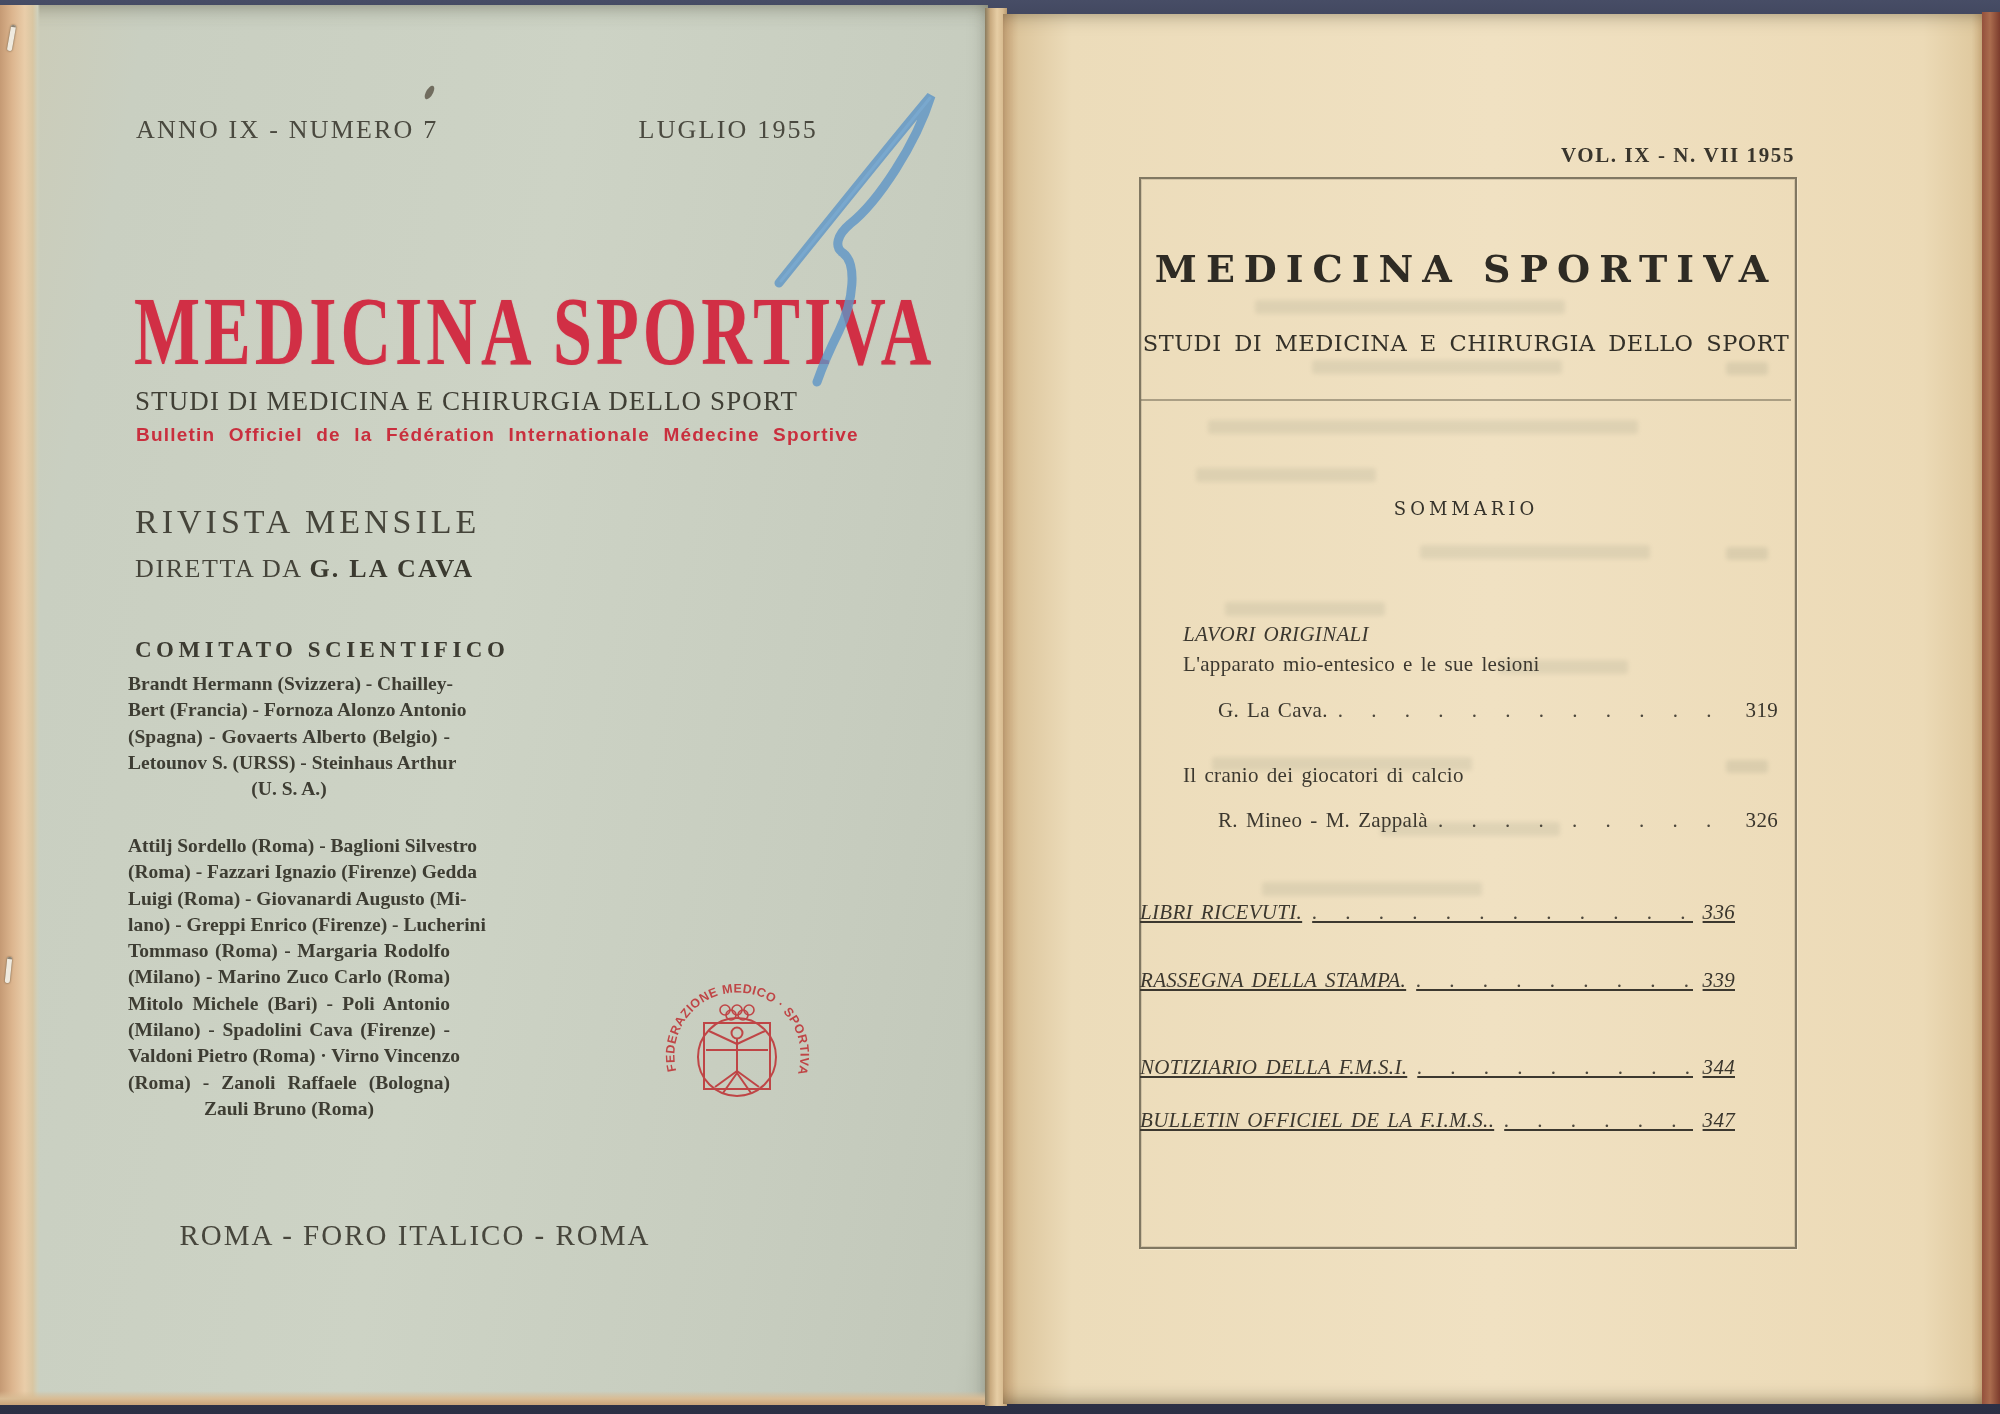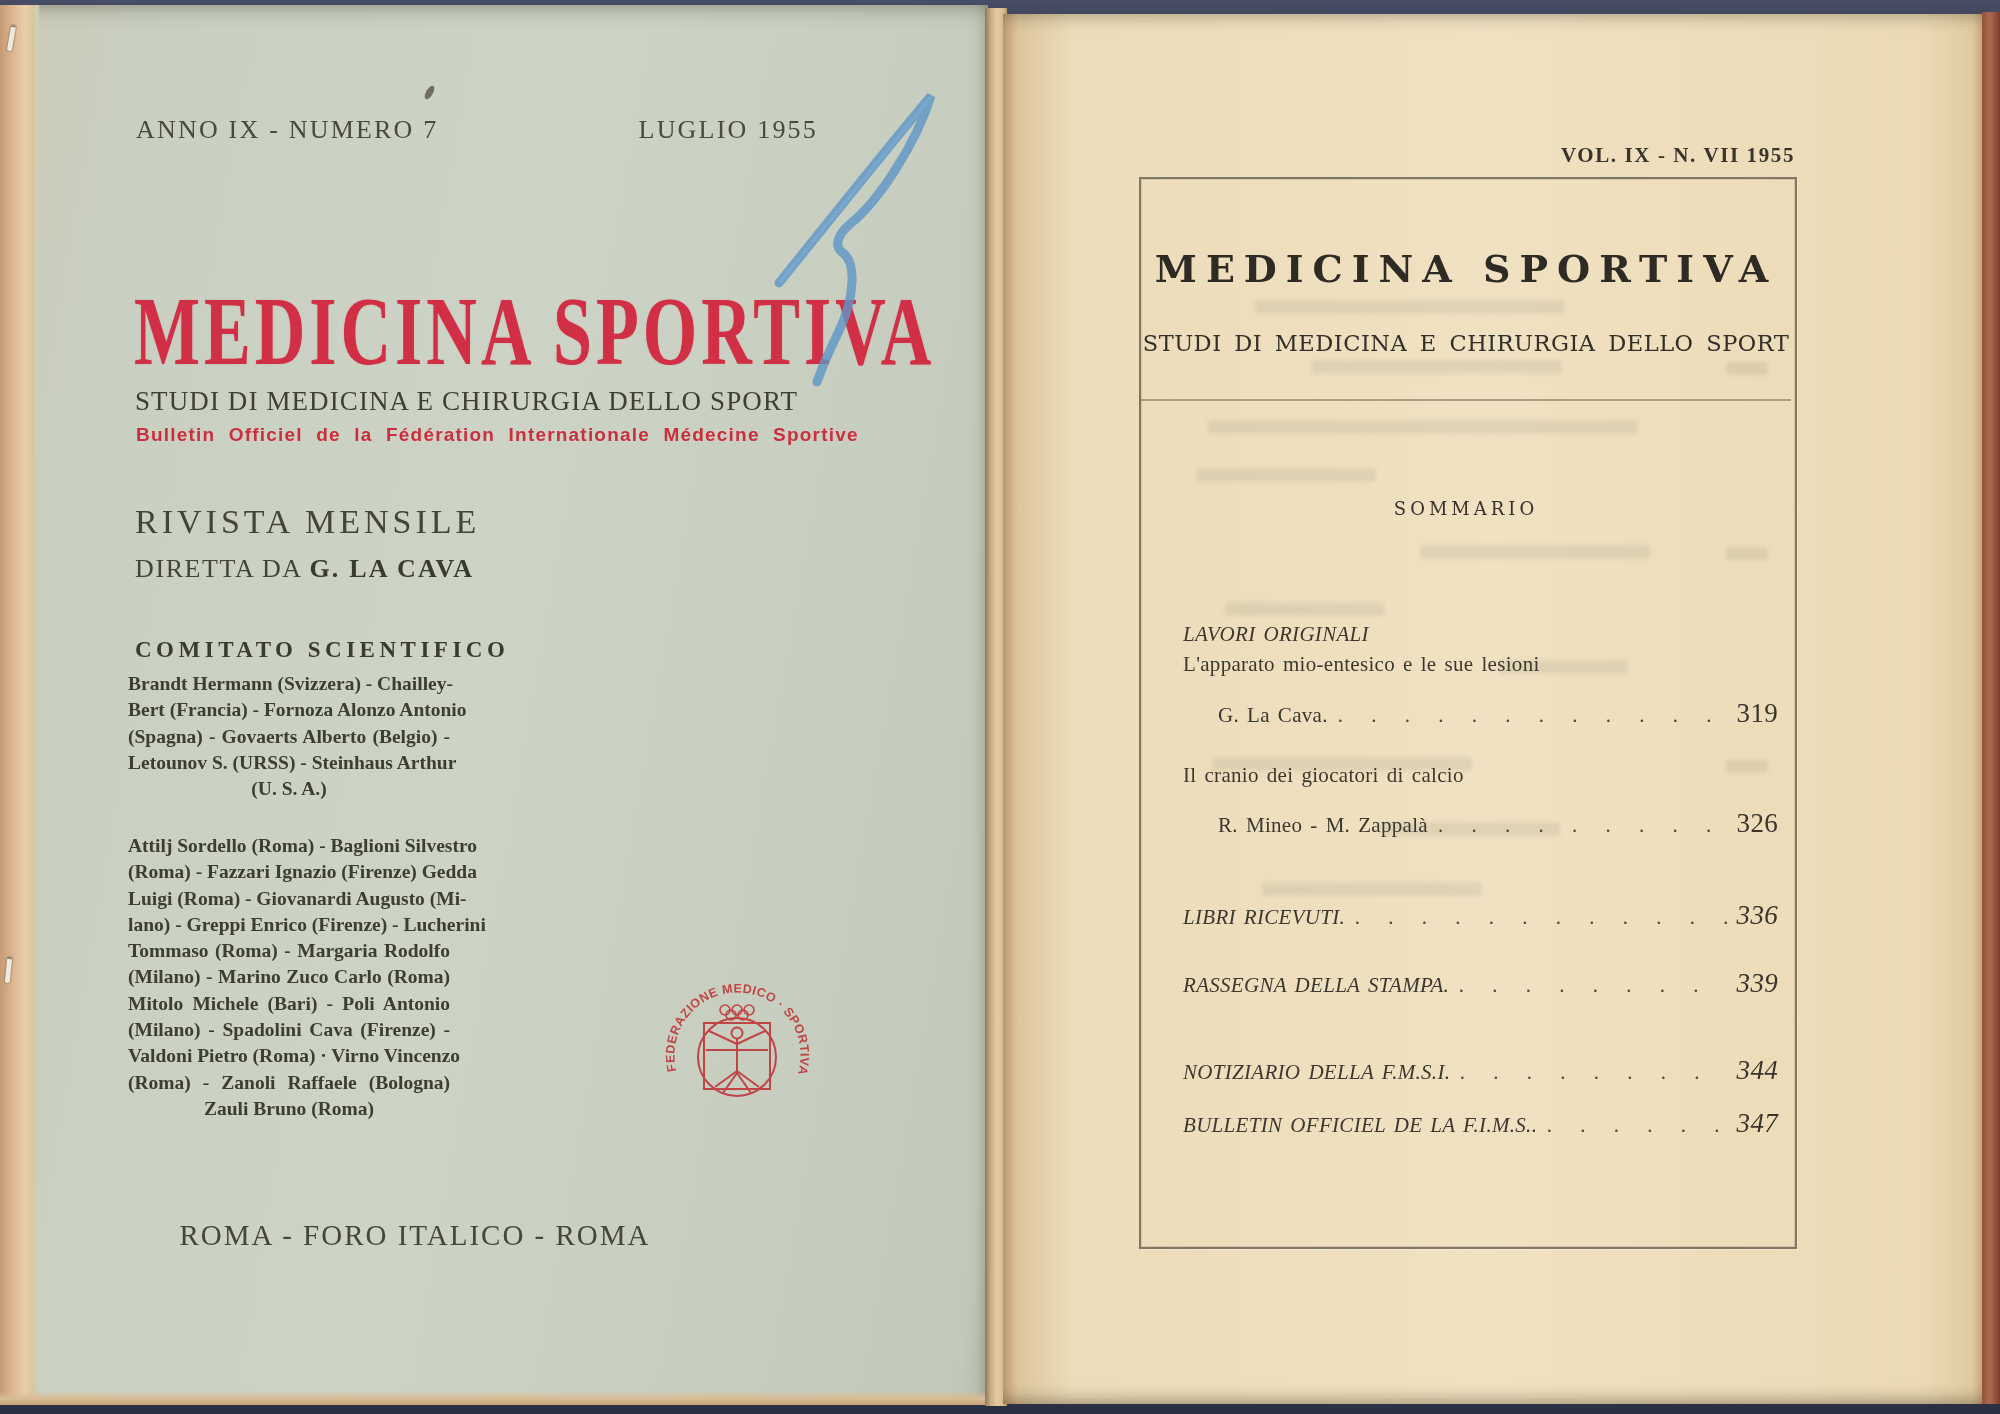"319" .toc-row .pagenum { font-size: 27px -> 21px }
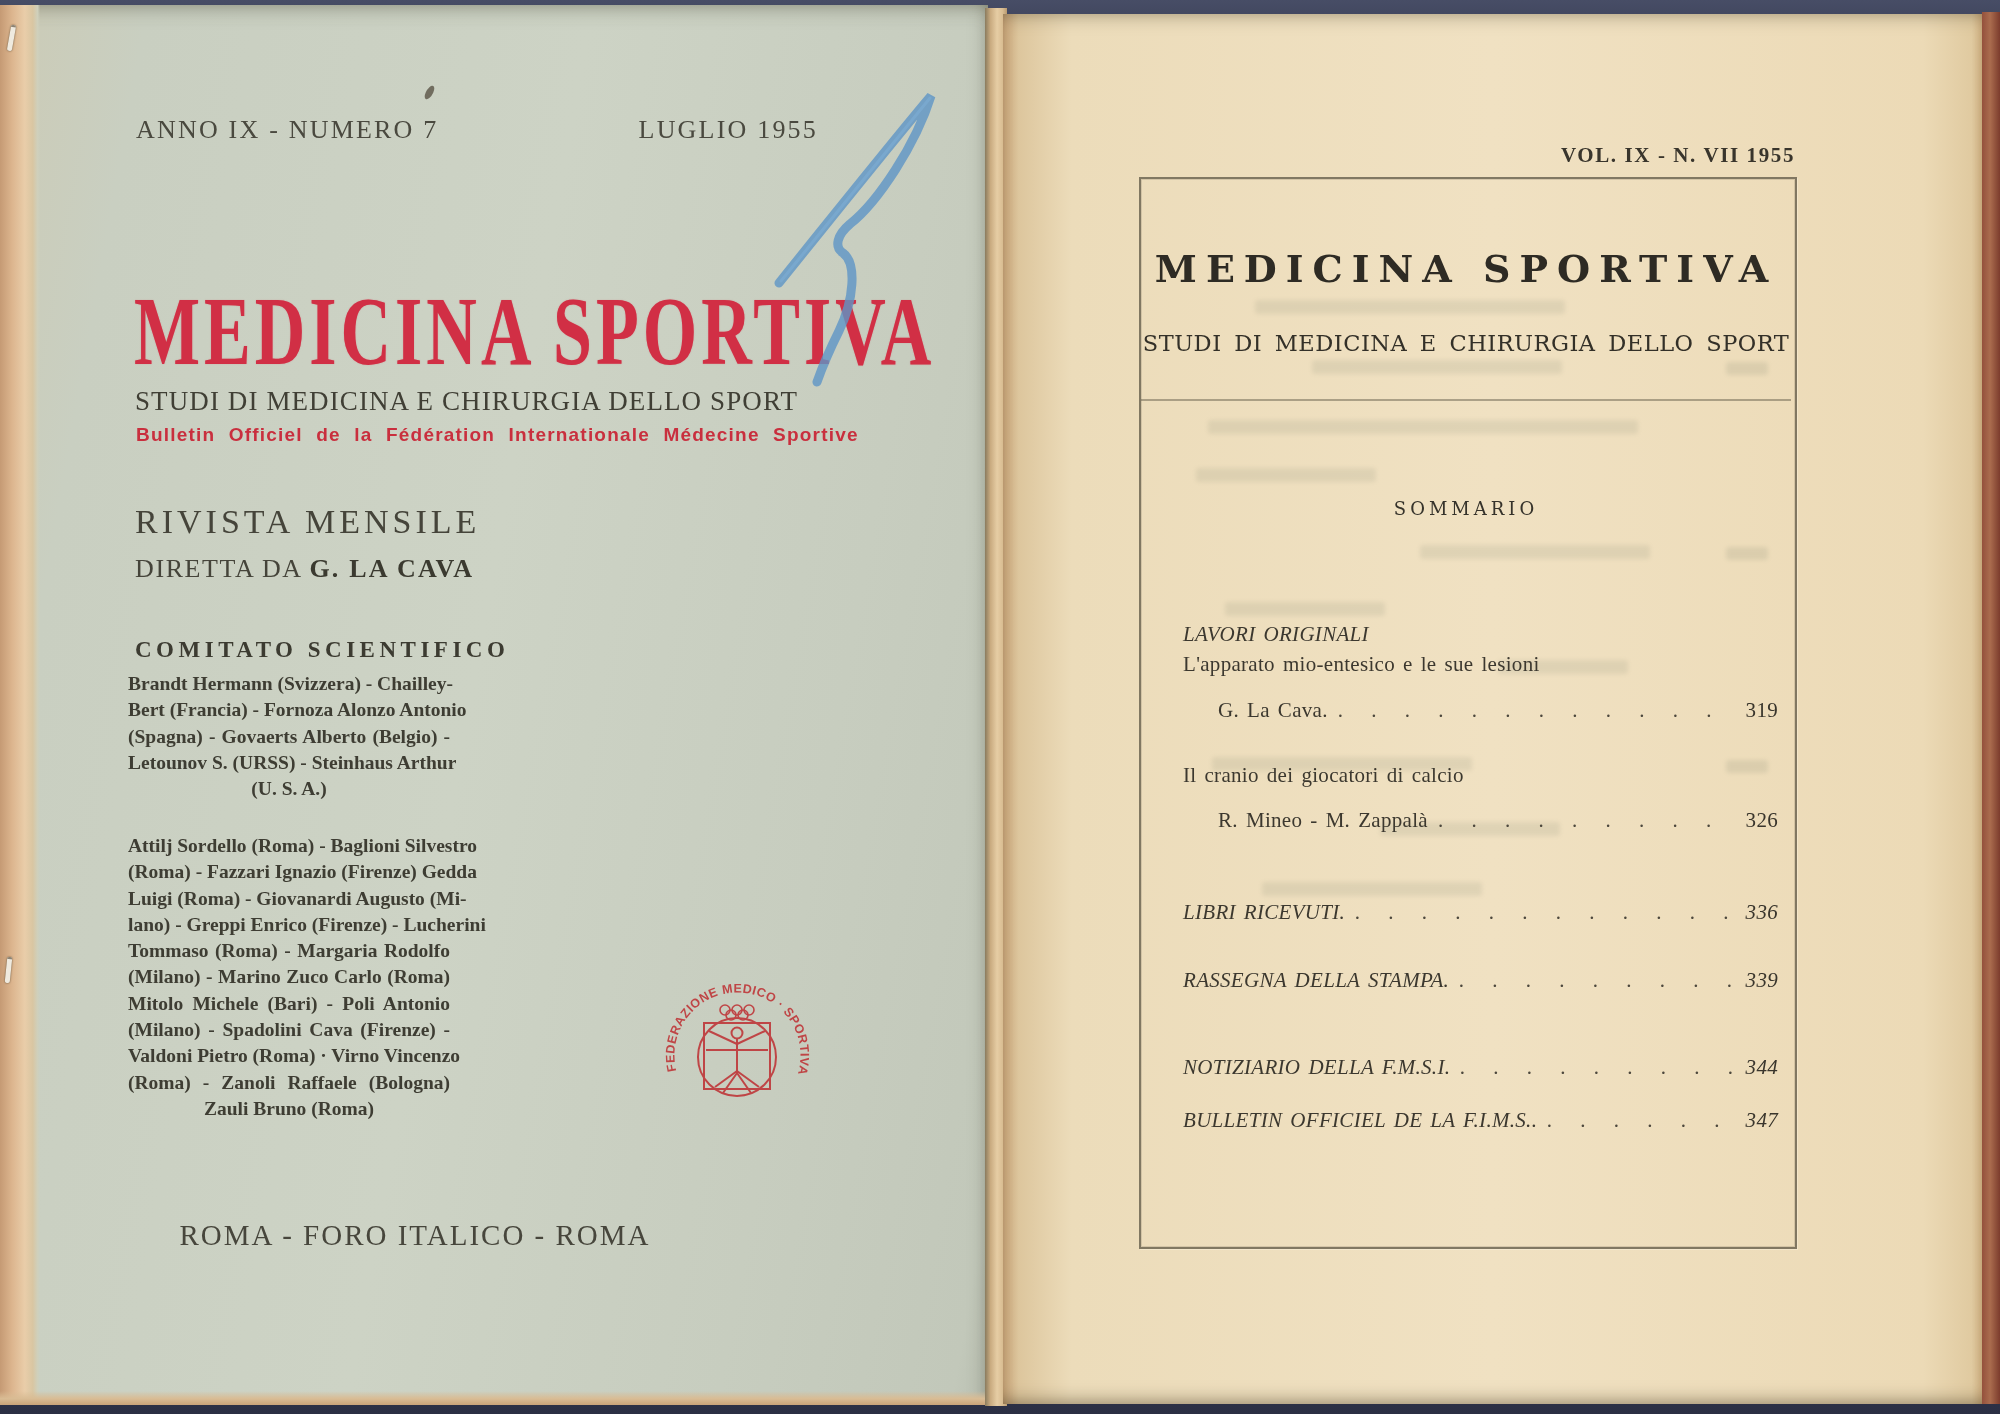"LIBRI RICEVUTI." .row-flush { left: 1183px -> 1140px; text-decoration: none -> underline }
